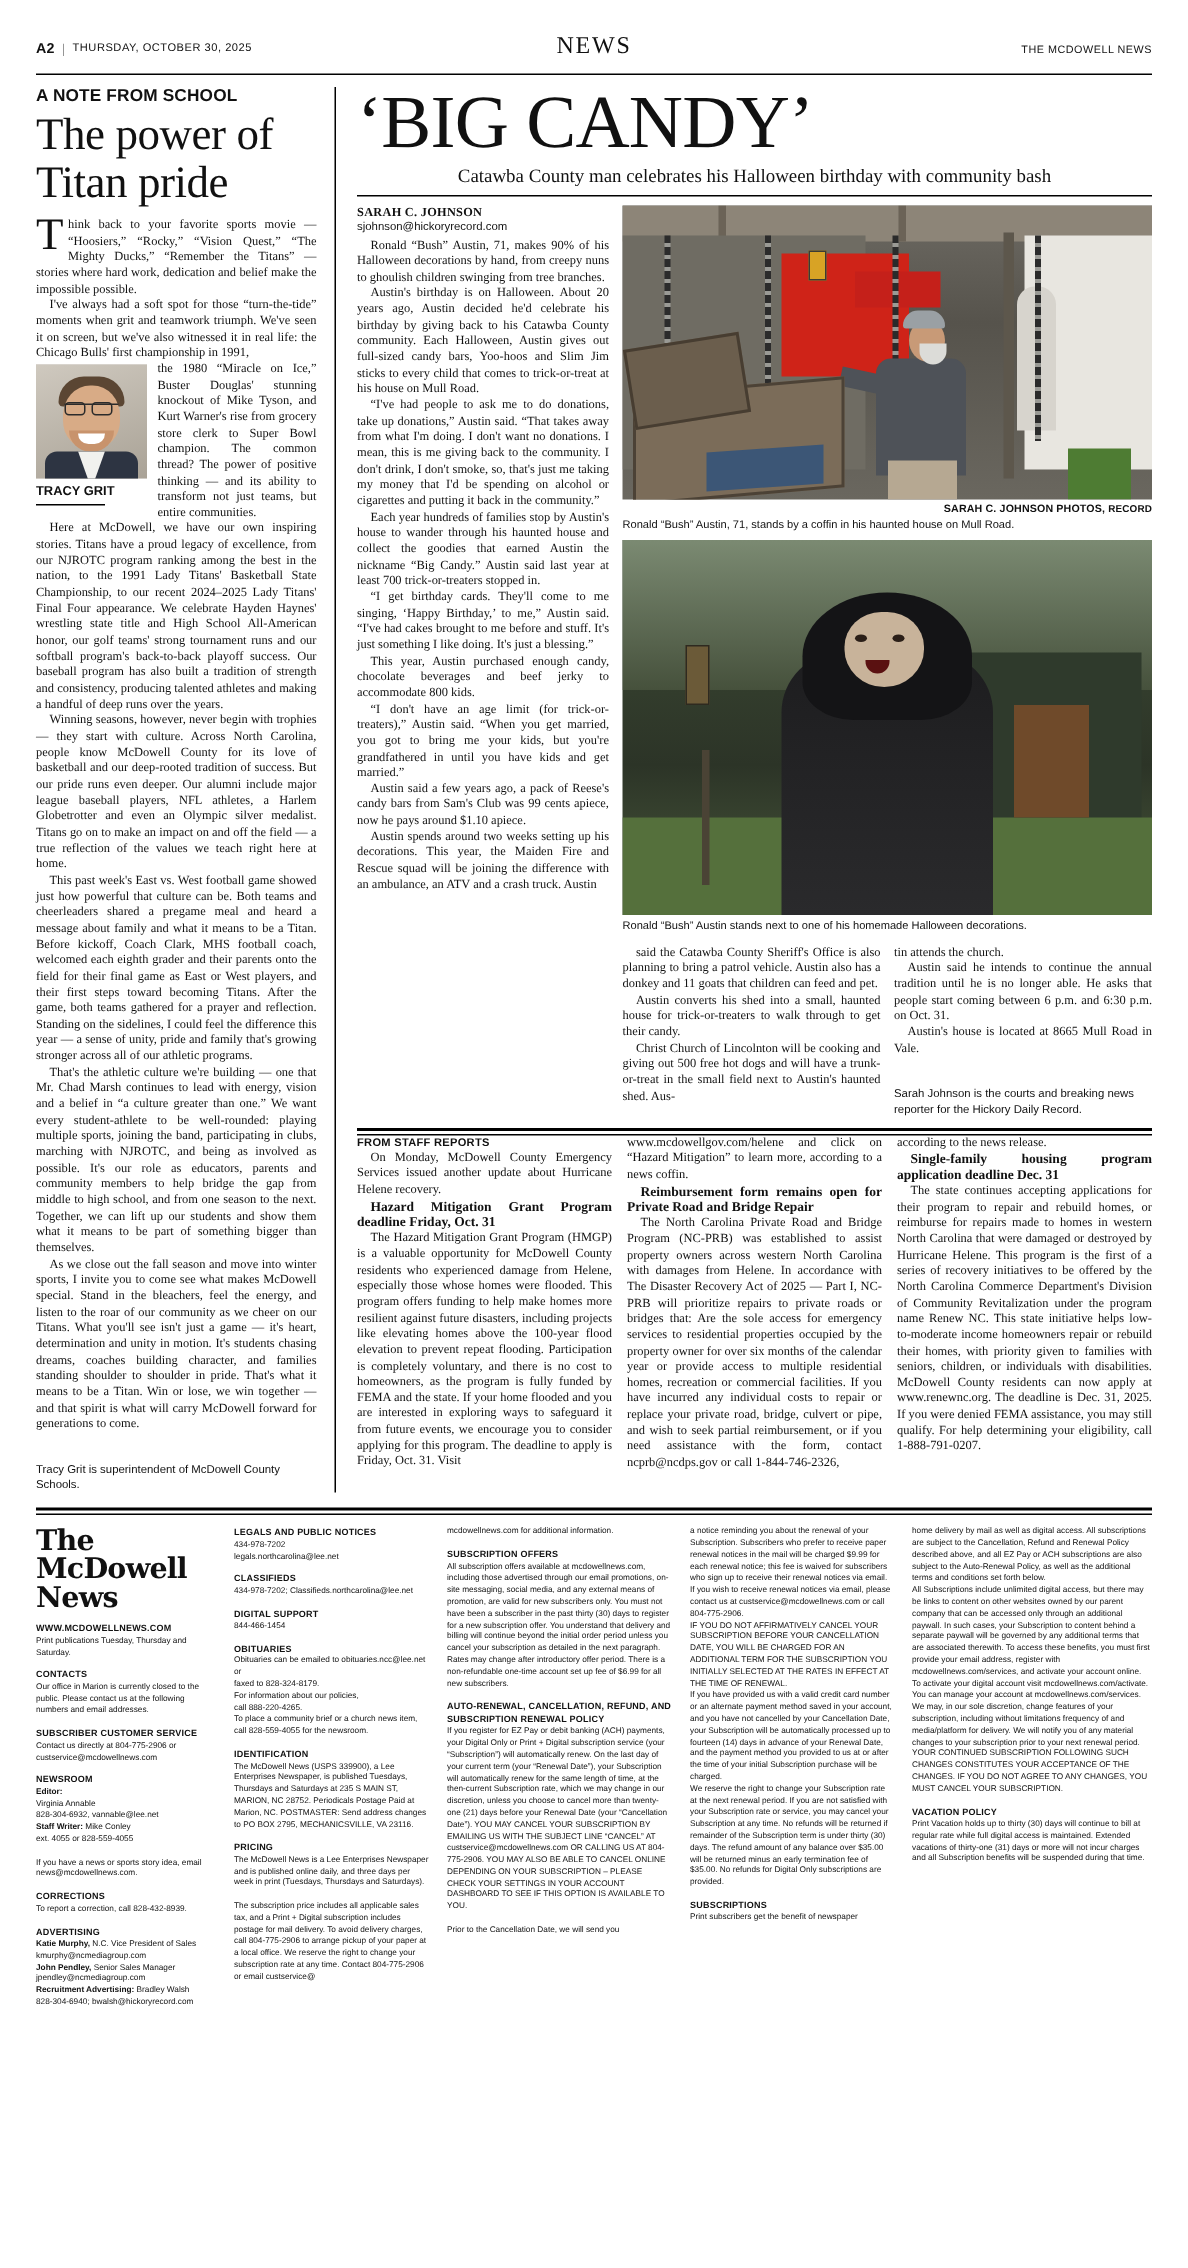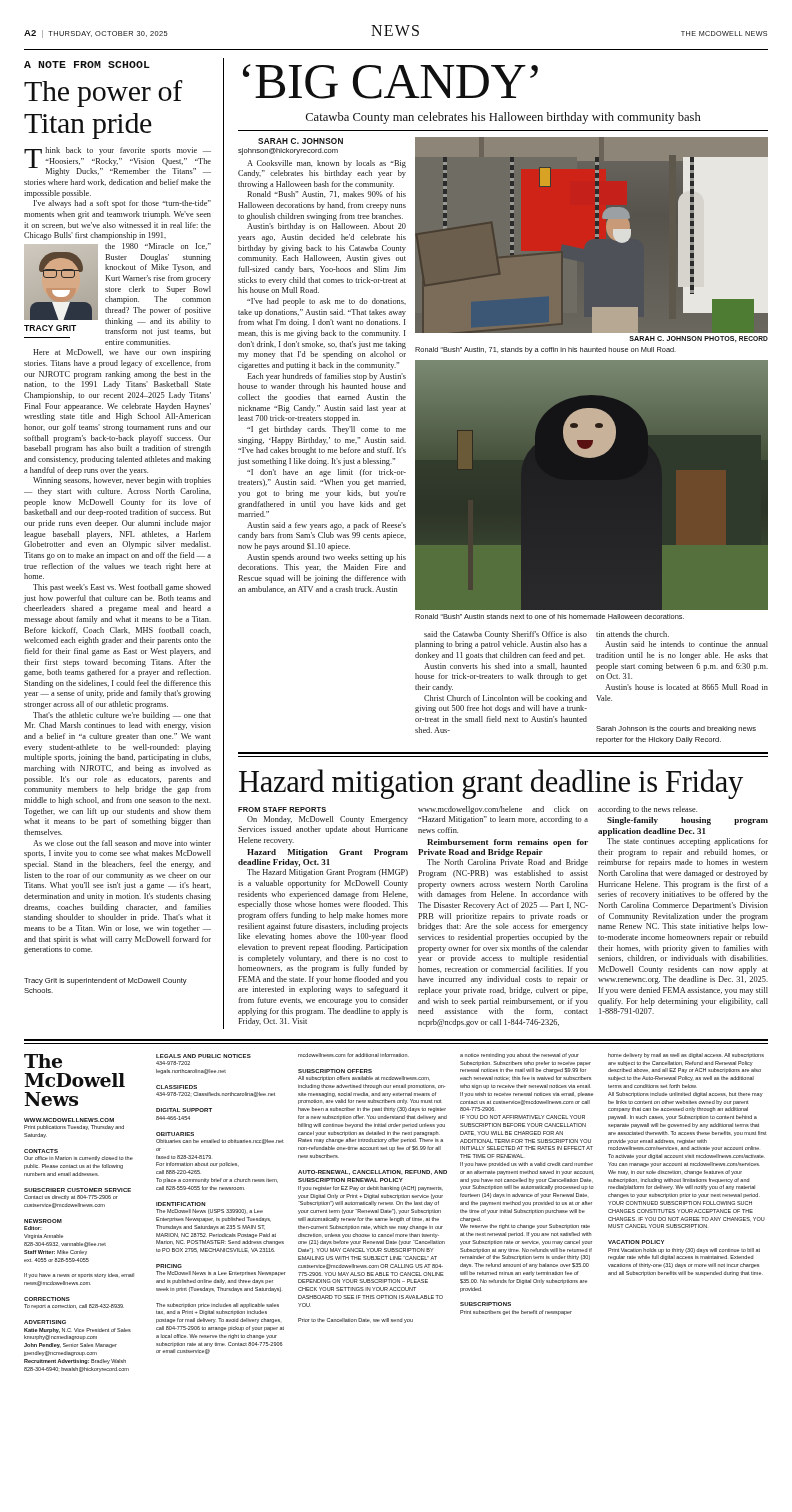"A2" .folio-left { align-items: flex-end -> flex-start }
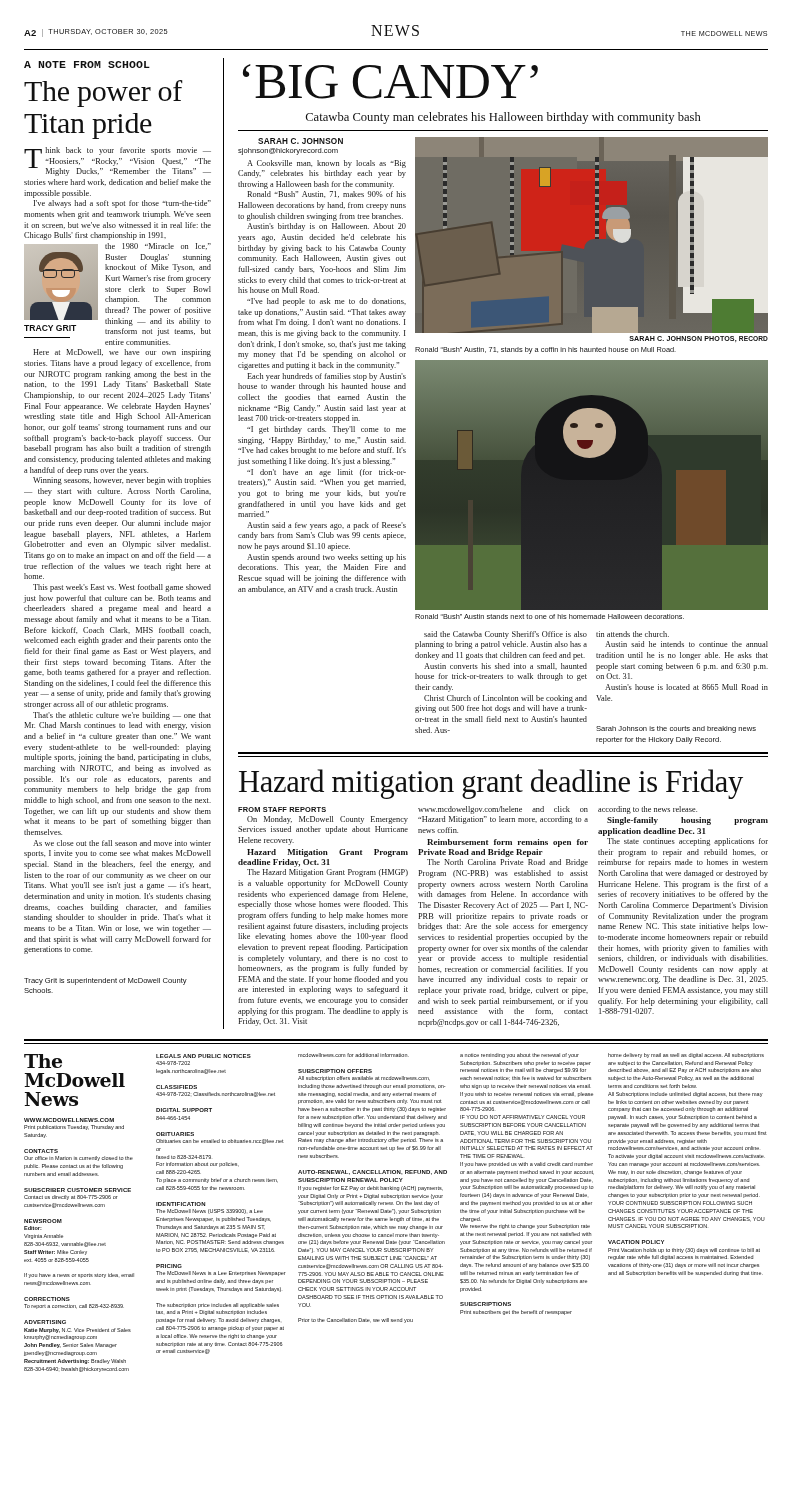"A NOTE FROM SCHOOL" .kicker { font-family: Liberation Mono, monospace -> Liberation Sans, sans-serif }
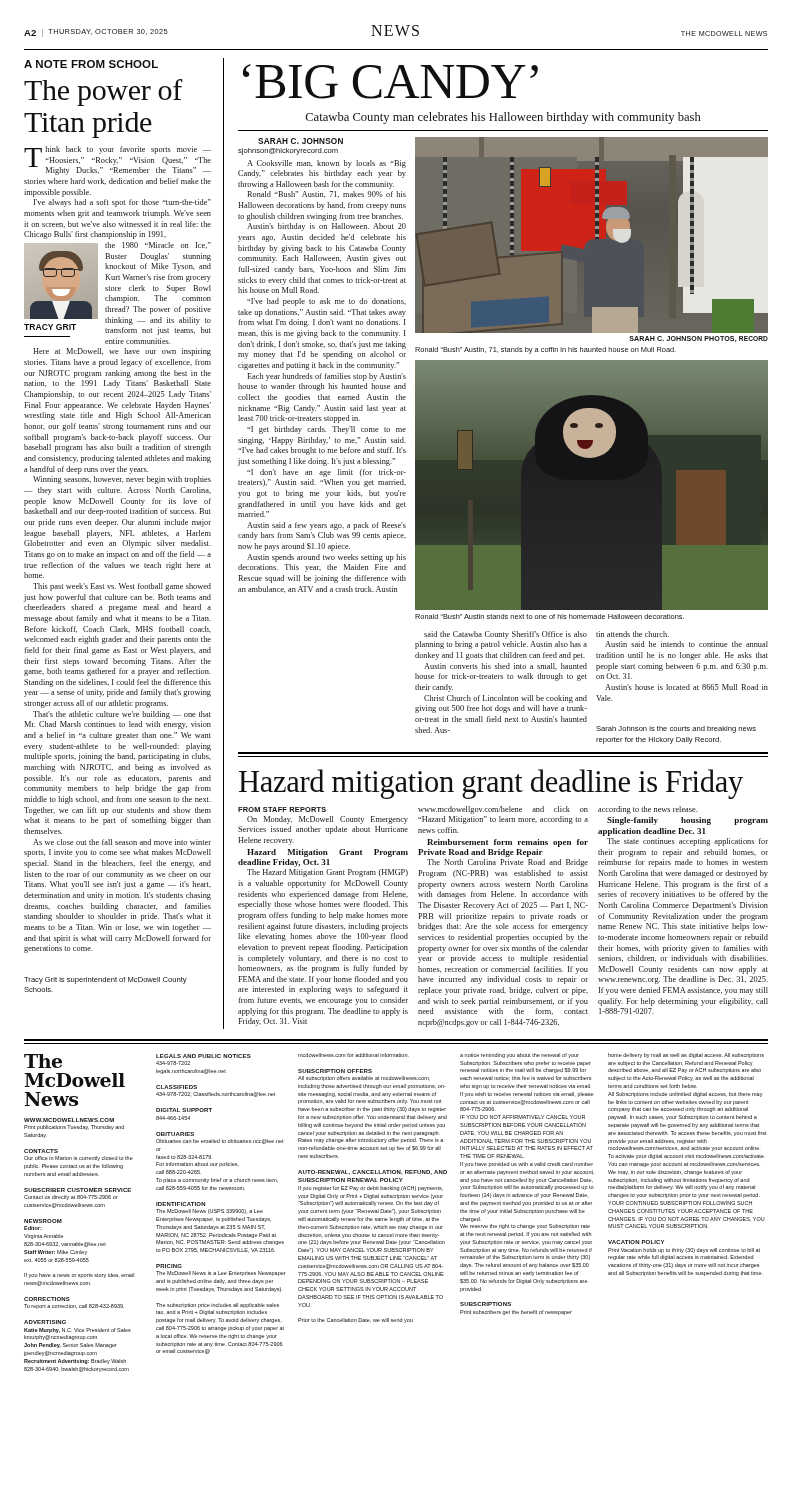"SARAH C. JOHNSON" .byline-name { font-family: Liberation Sans, sans-serif -> Liberation Serif, serif; margin-left: 20px -> none }
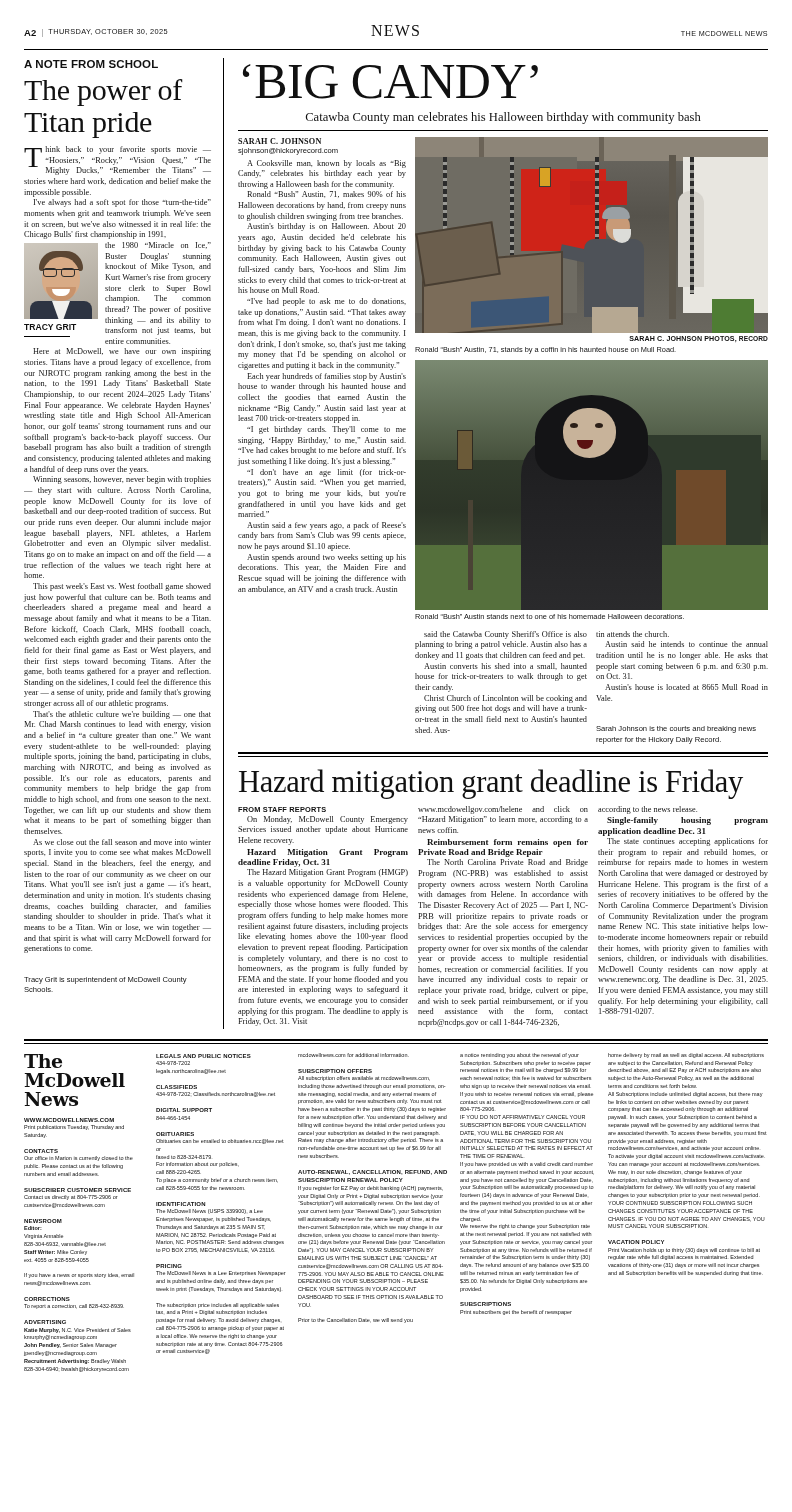"A Cooksville man, known by" p { html: <p>A Cooksville man, known by locals as “Big Candy,” celebrates his birthday each year by throwing a Halloween bash for the community.</p> -> none }
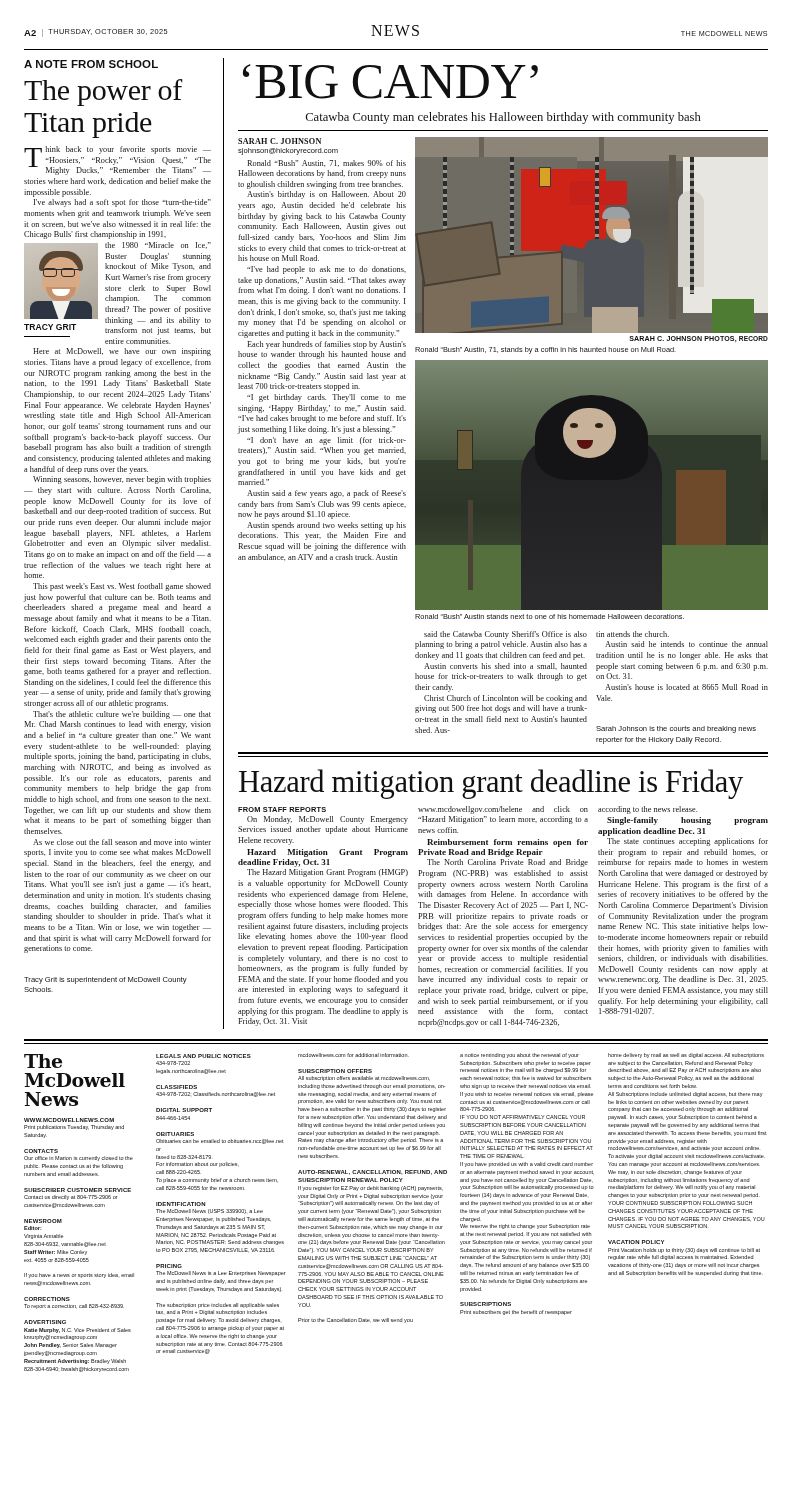"This year, Austin purchased enough" p { html: none -> <p>This year, Austin purchased enough candy, chocolate beverages and beef jerky to accommodate 800 kids.</p> }
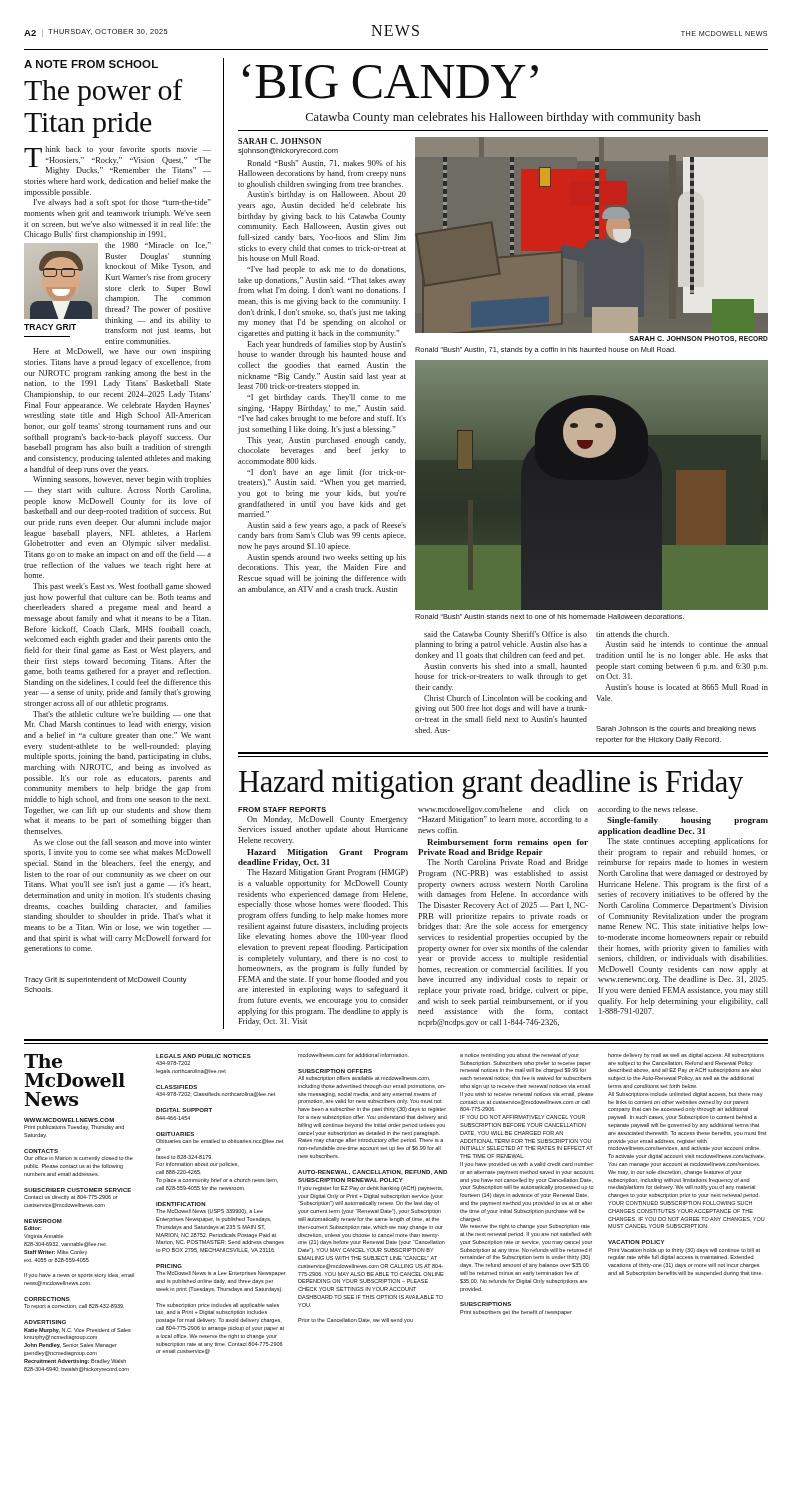"Hazard mitigation grant deadline is" div.hz-hed { html: <div>Hazard mitigation grant deadline is Friday</div> -> none }
